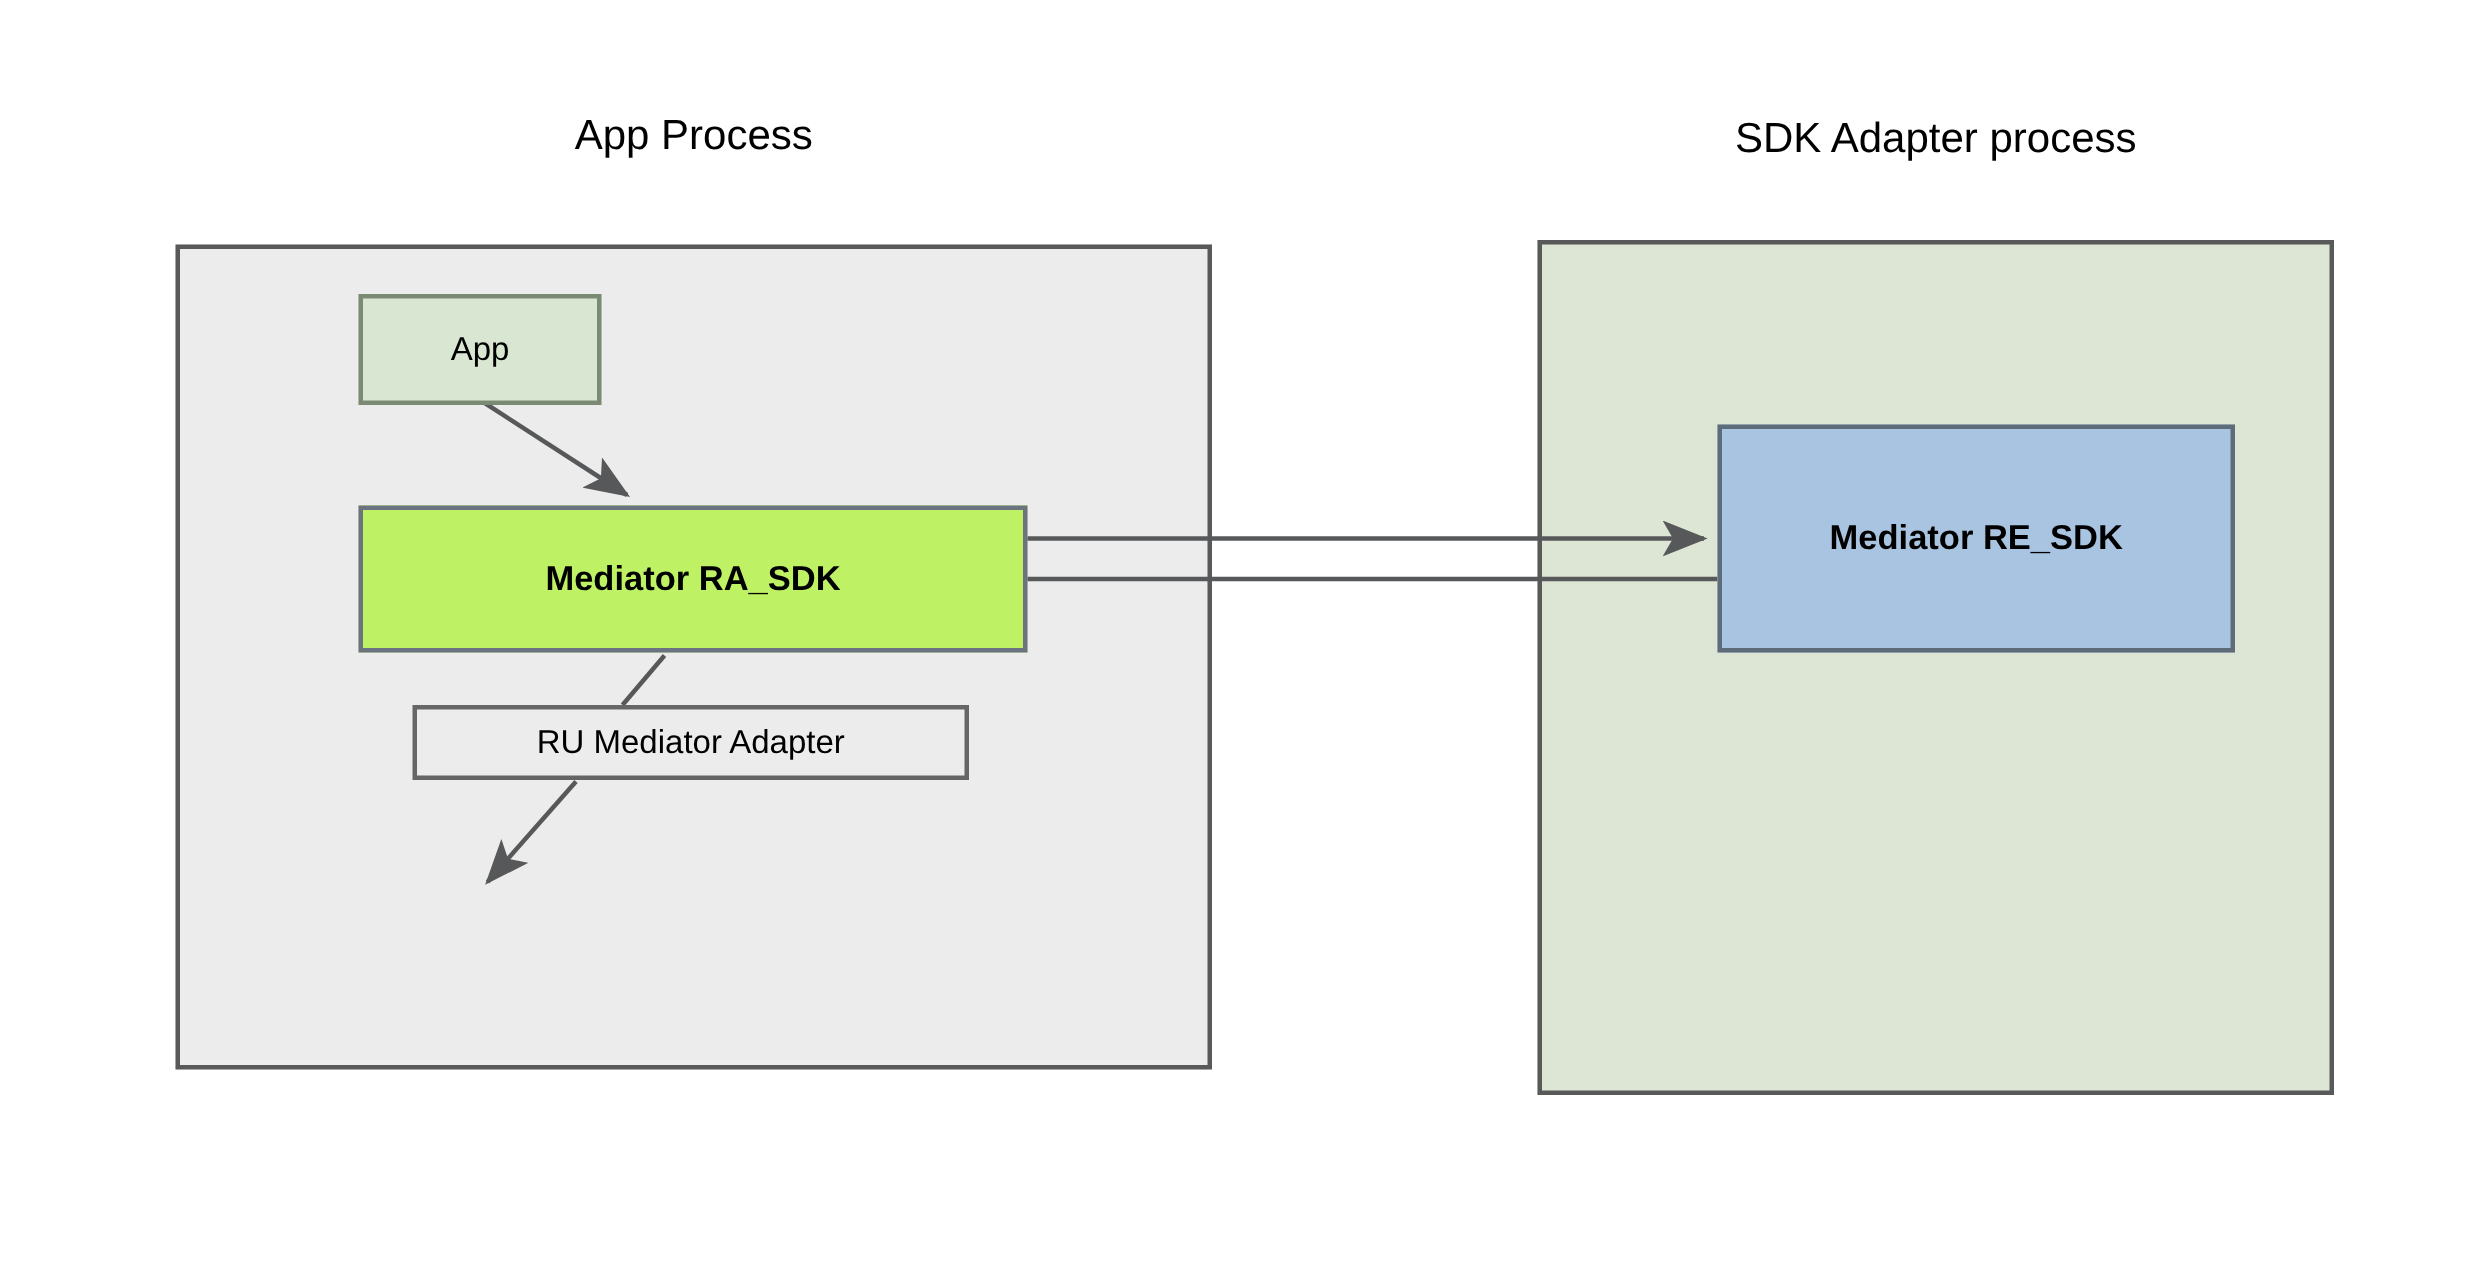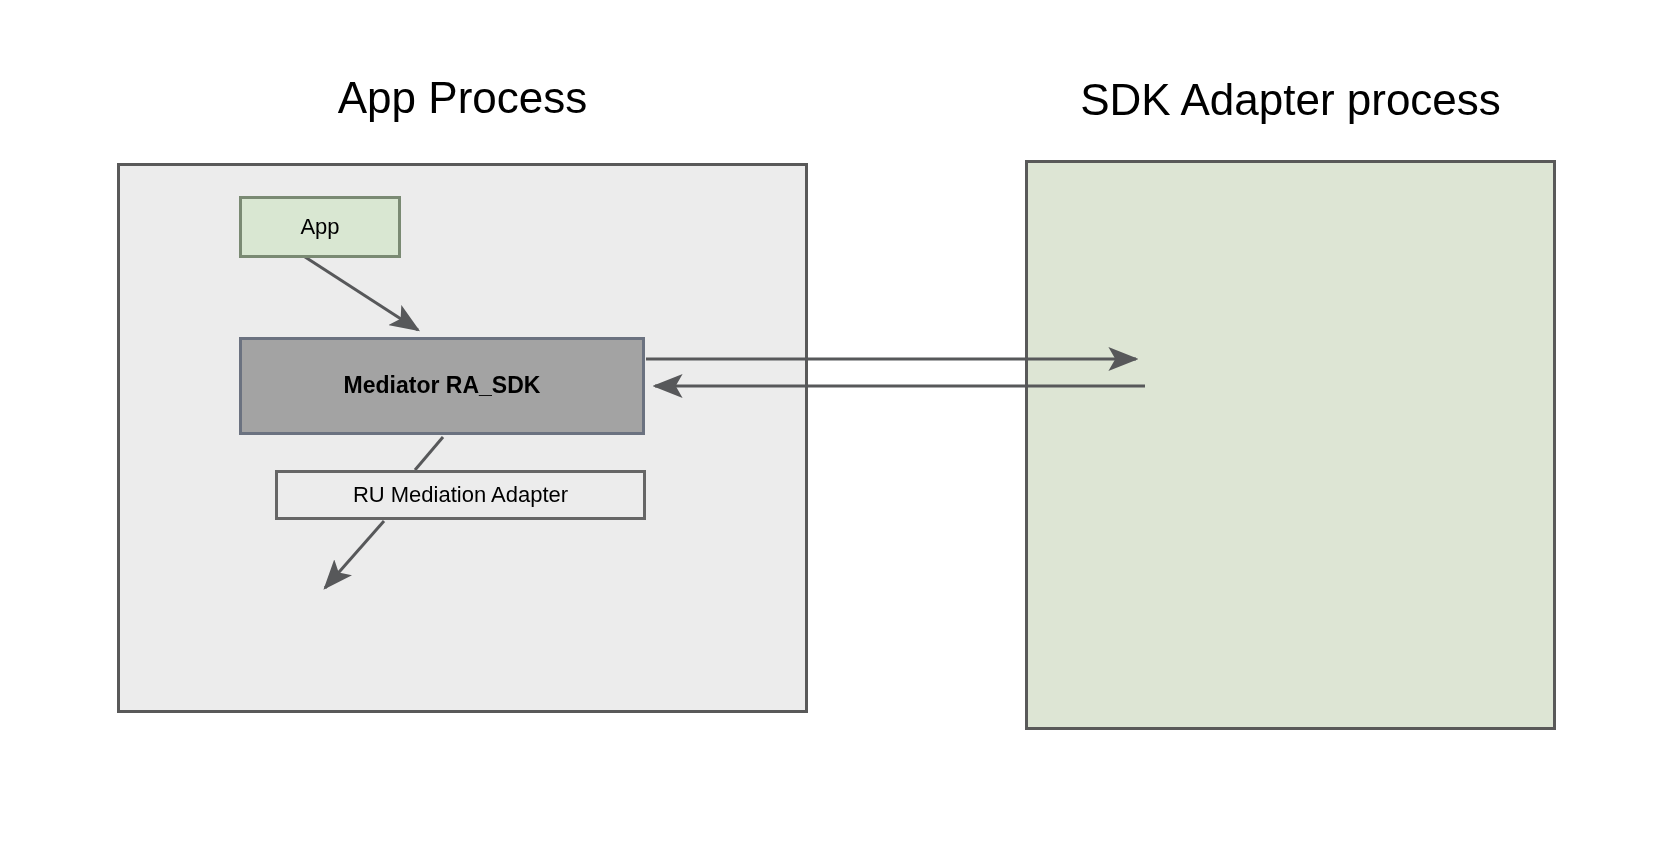"App Process" .process-title { font-size: 44px -> 28px }
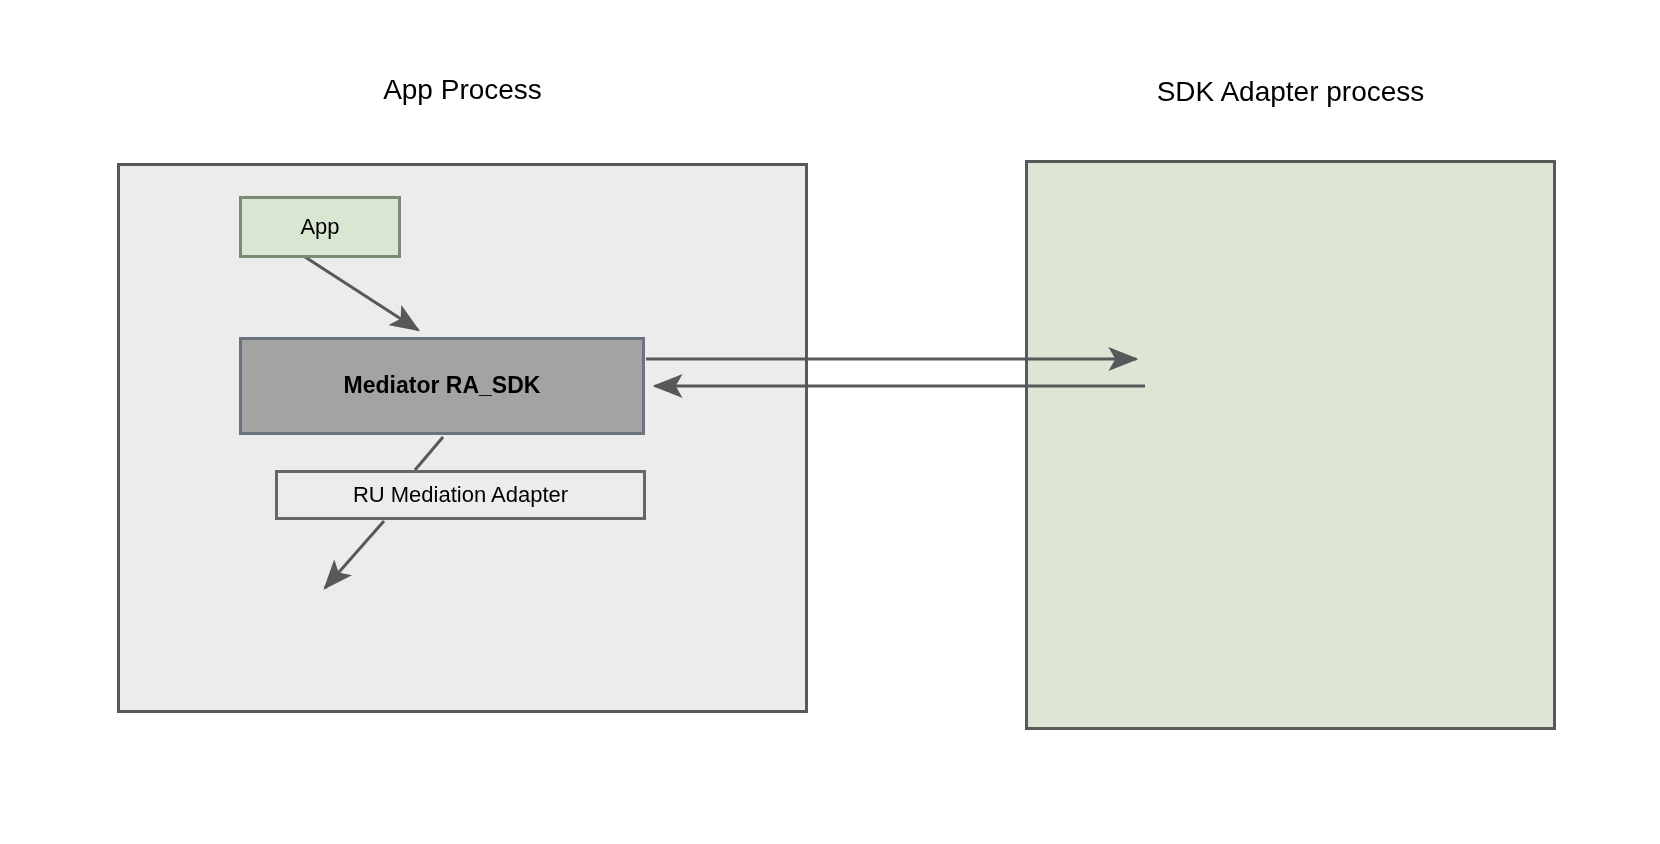"App" #node-app { height: 62px -> 74px }
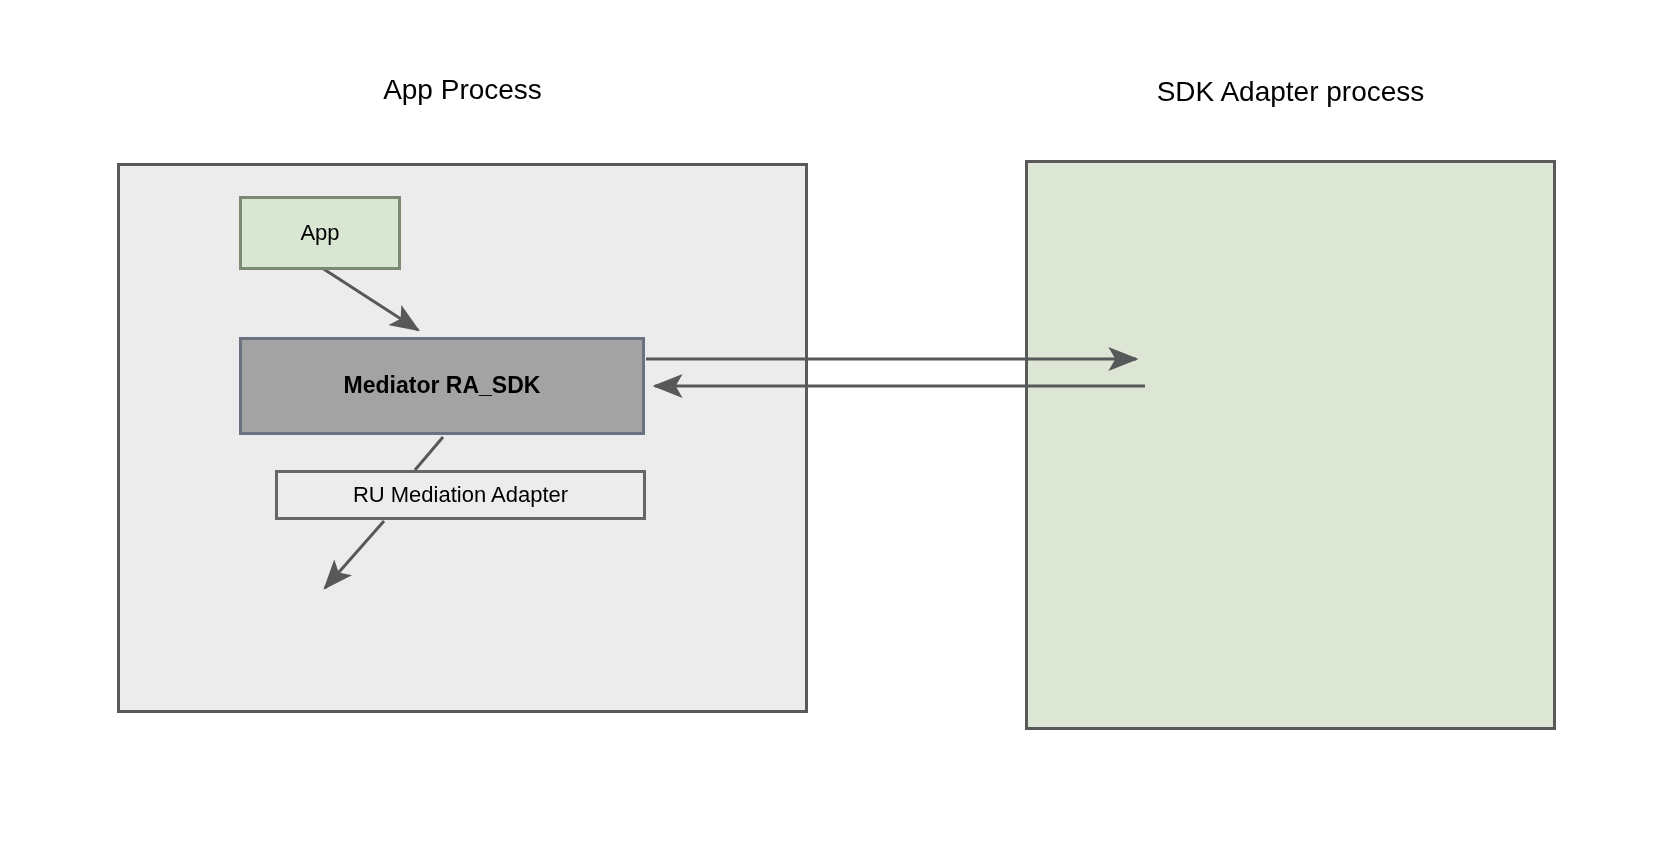"Mediator RE_SDK" div.node { html: none -> <div>Mediator RE_SDK</div> }
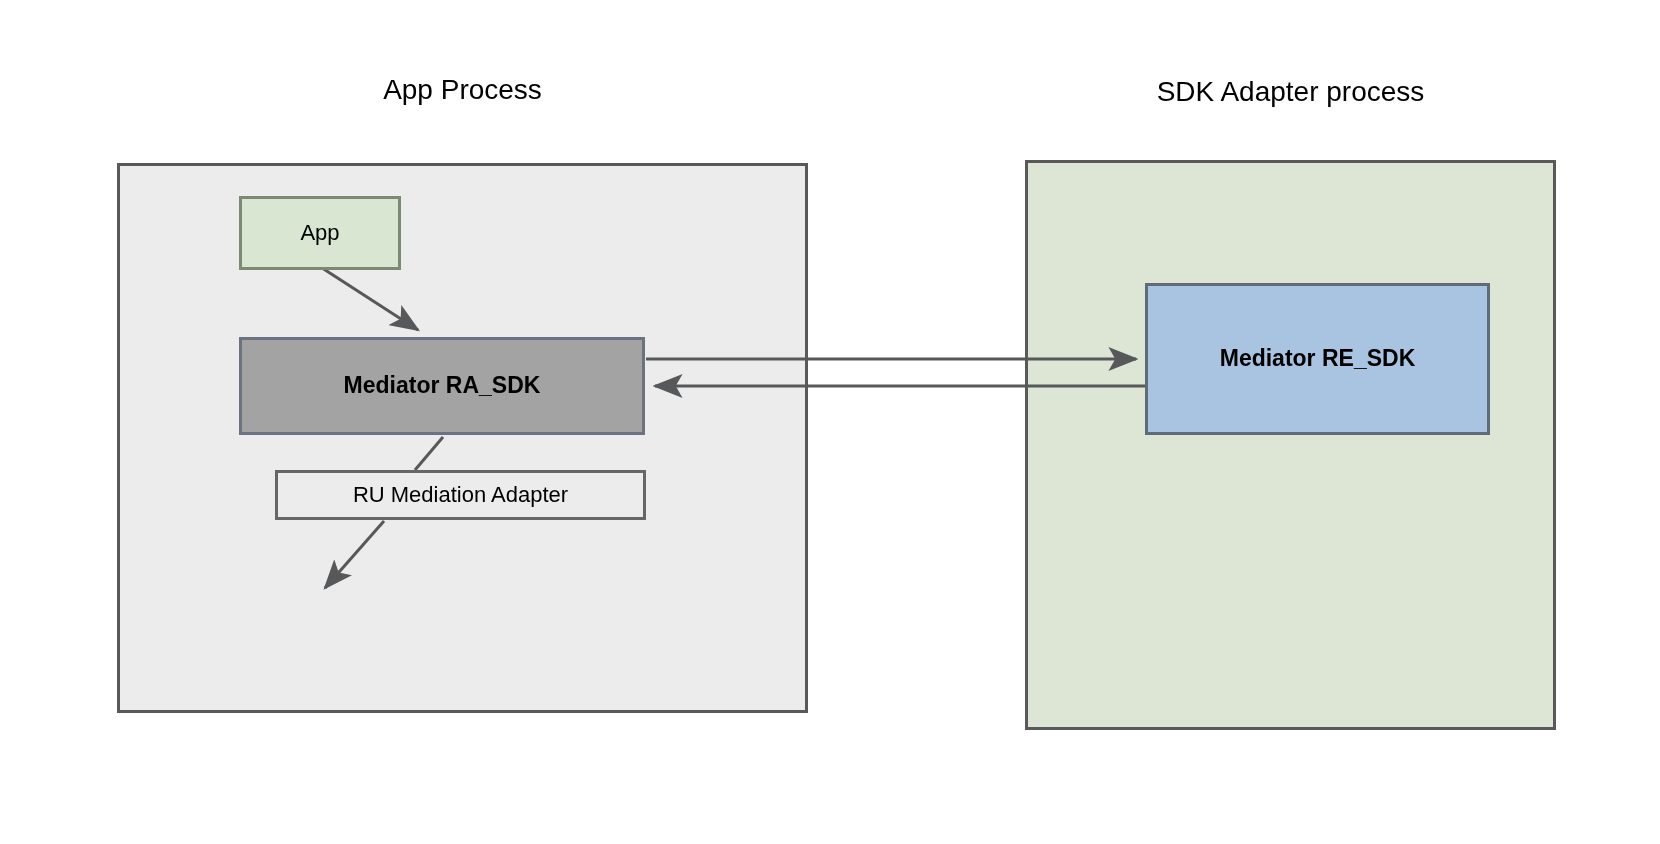"Mediator RA_SDK" #node-mediator-ra-sdk { background: #a3a3a3 -> #bef264; width: 406px -> 446px }
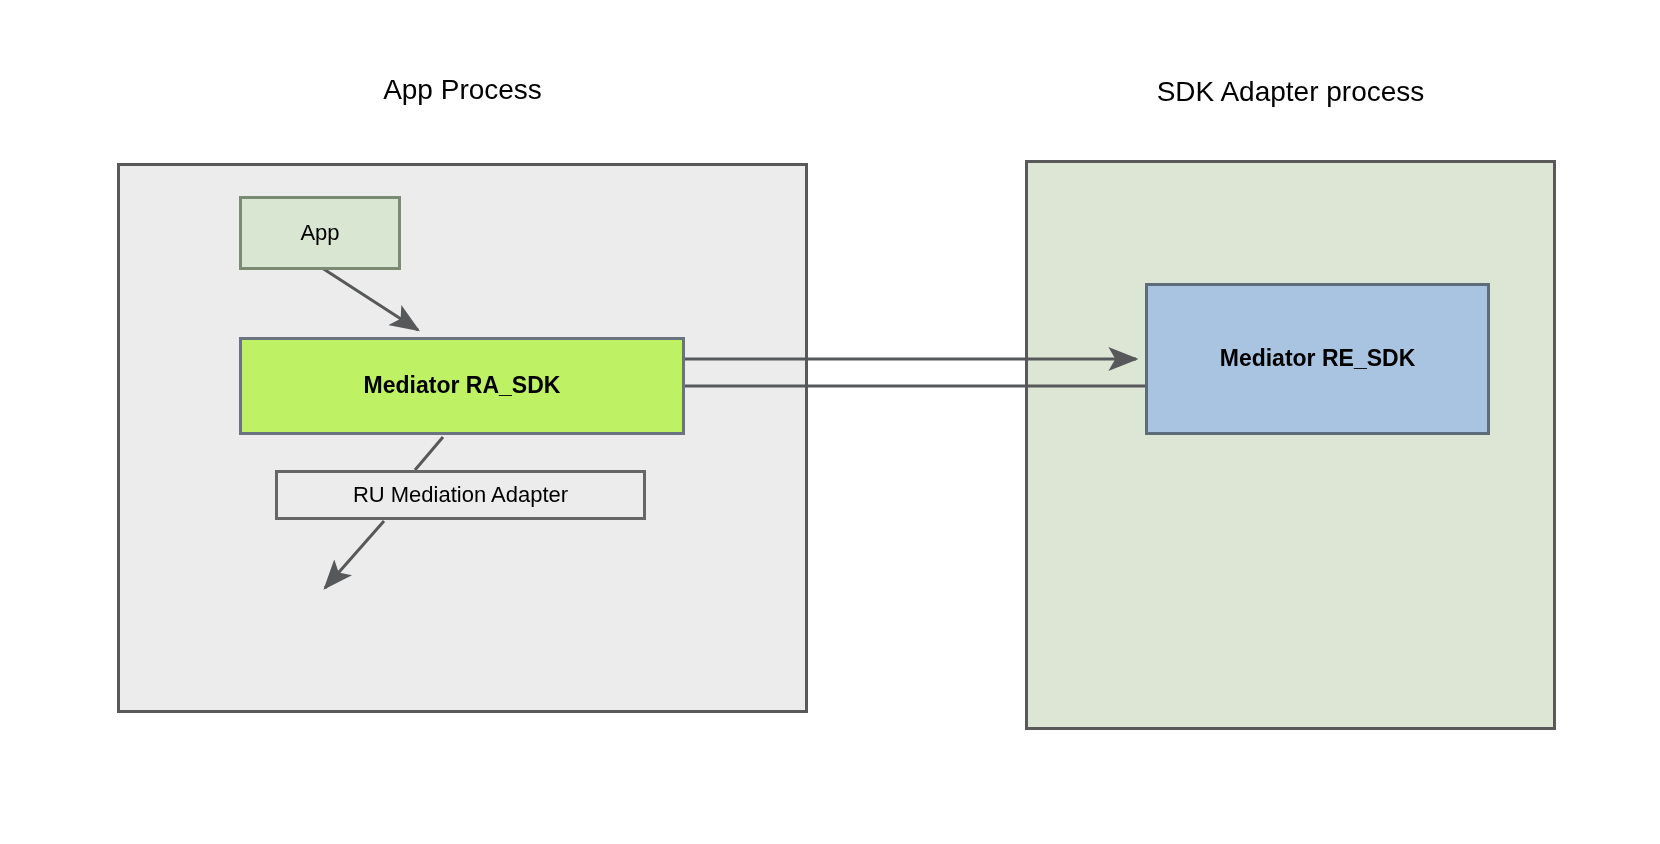"RU Mediation Adapter" div.node { text: Mediation -> Mediator }
